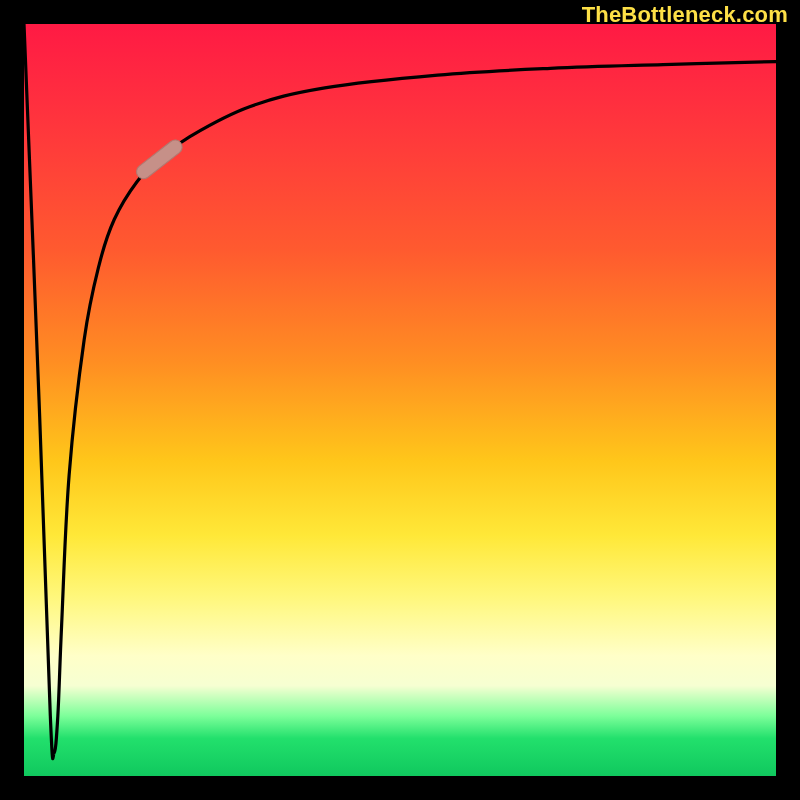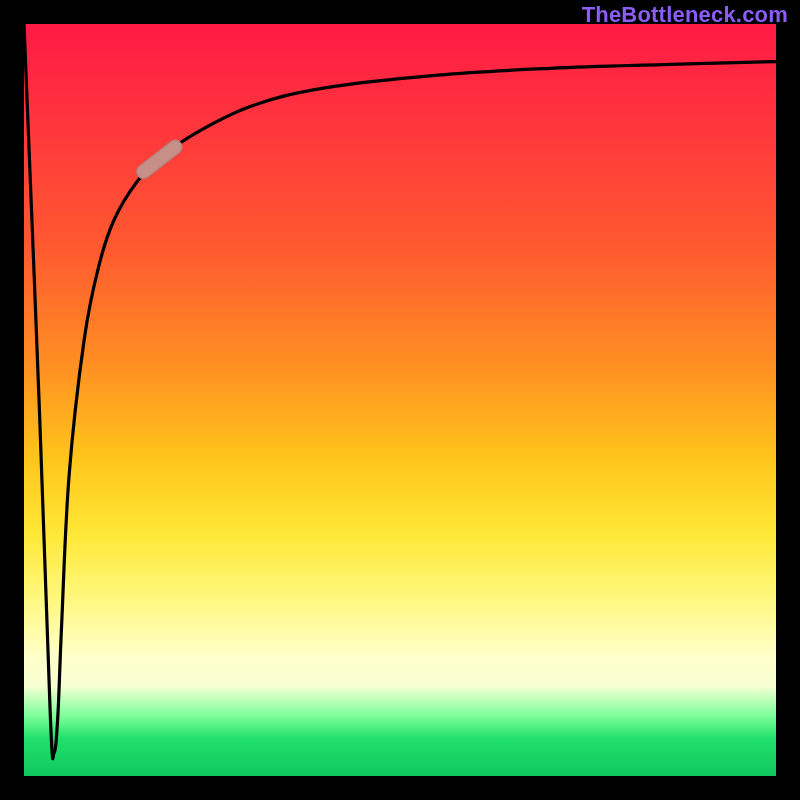"TheBottleneck.com" .watermark { color: #8b5cf6 -> #fde047 }
